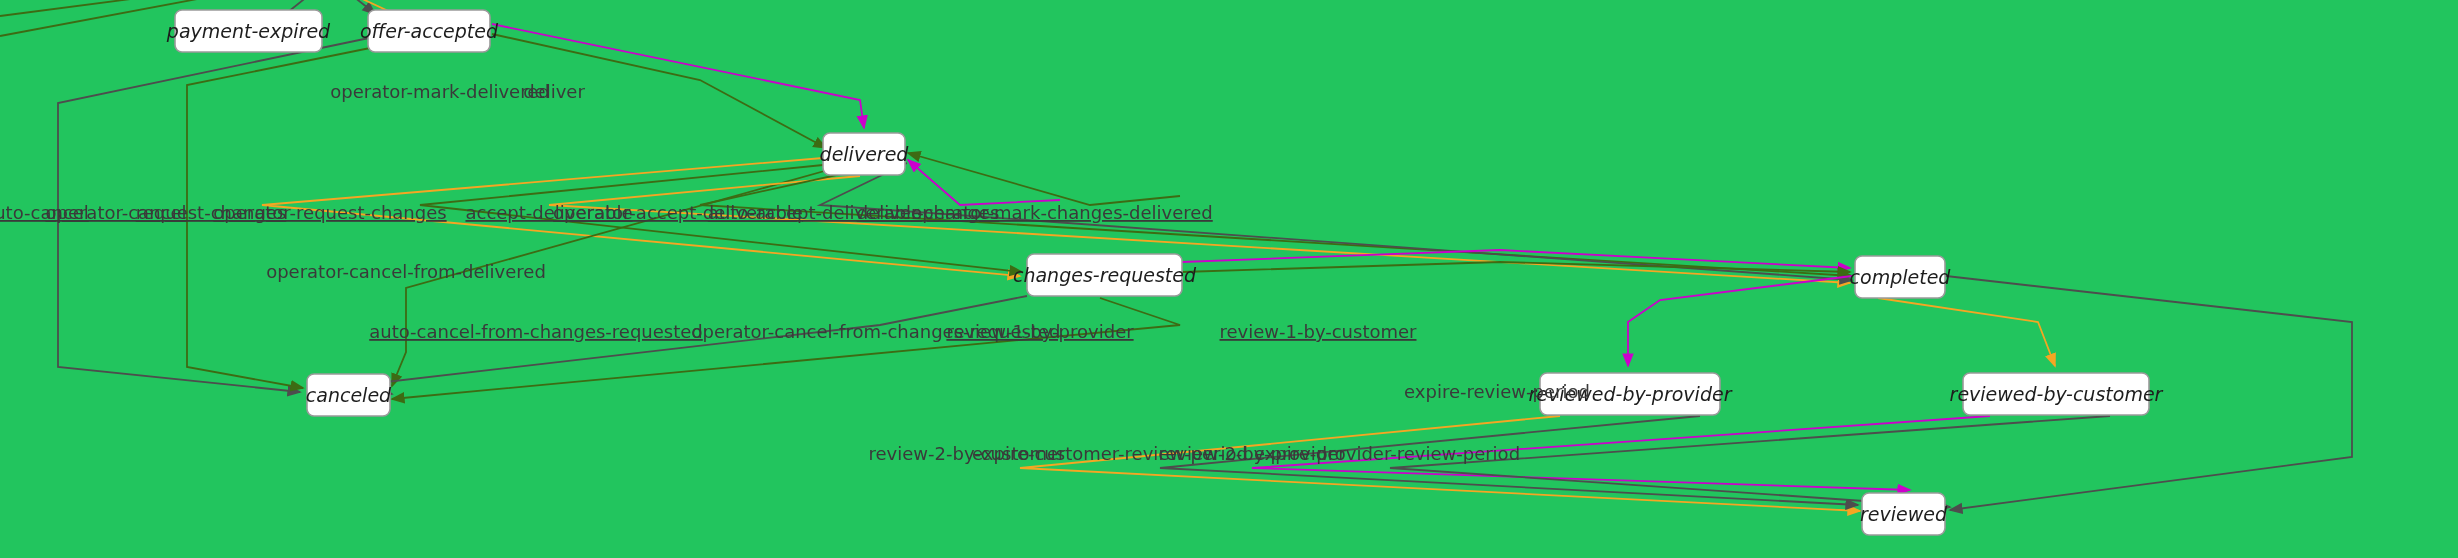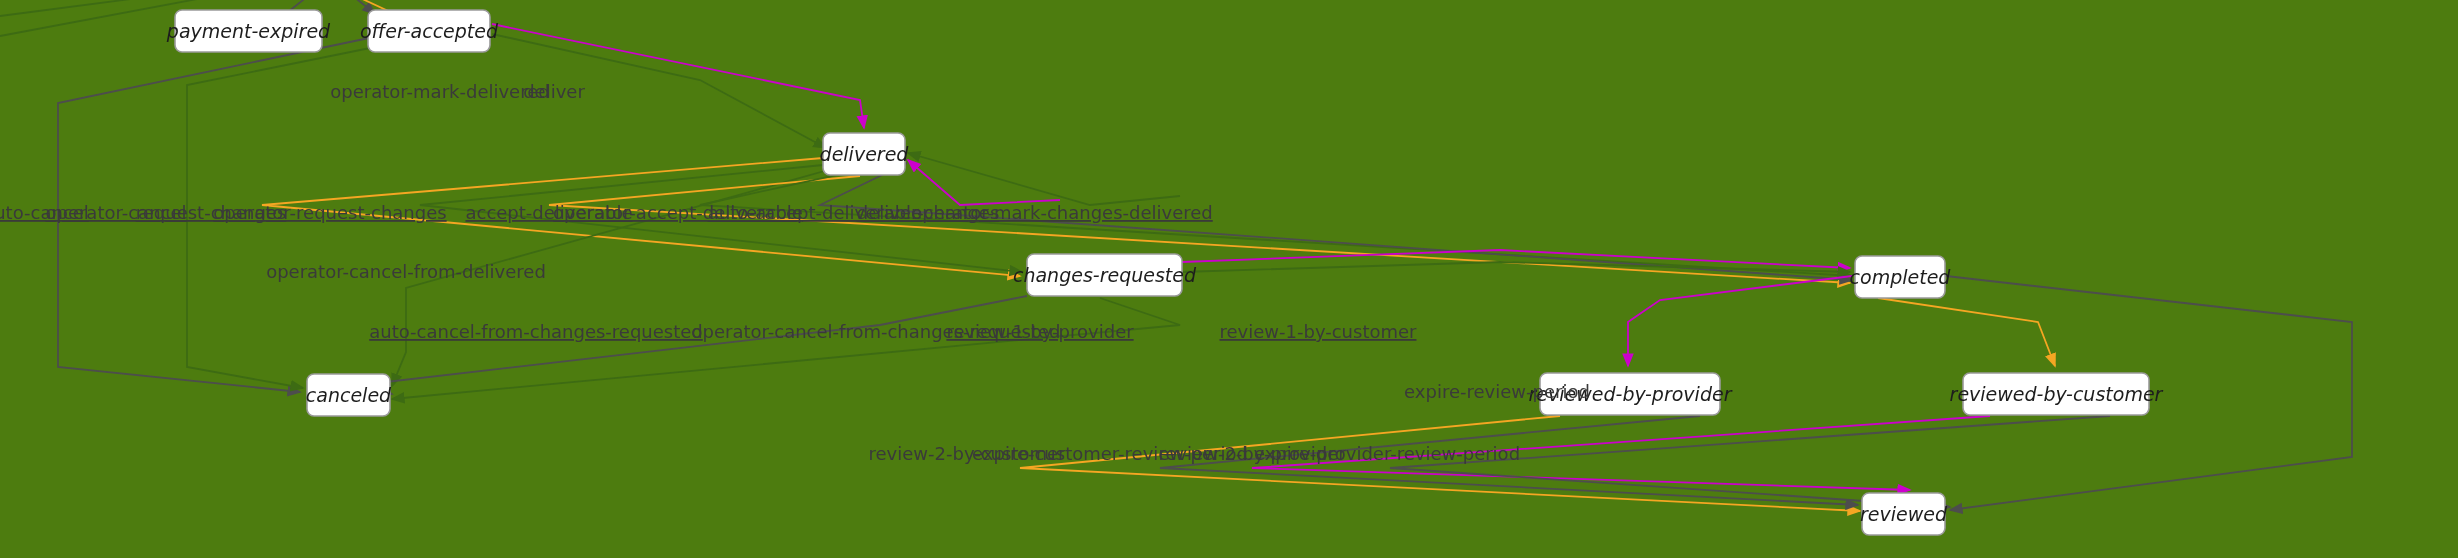"payment-expired" #stage { background: #4d7c0f -> #22c55e }
